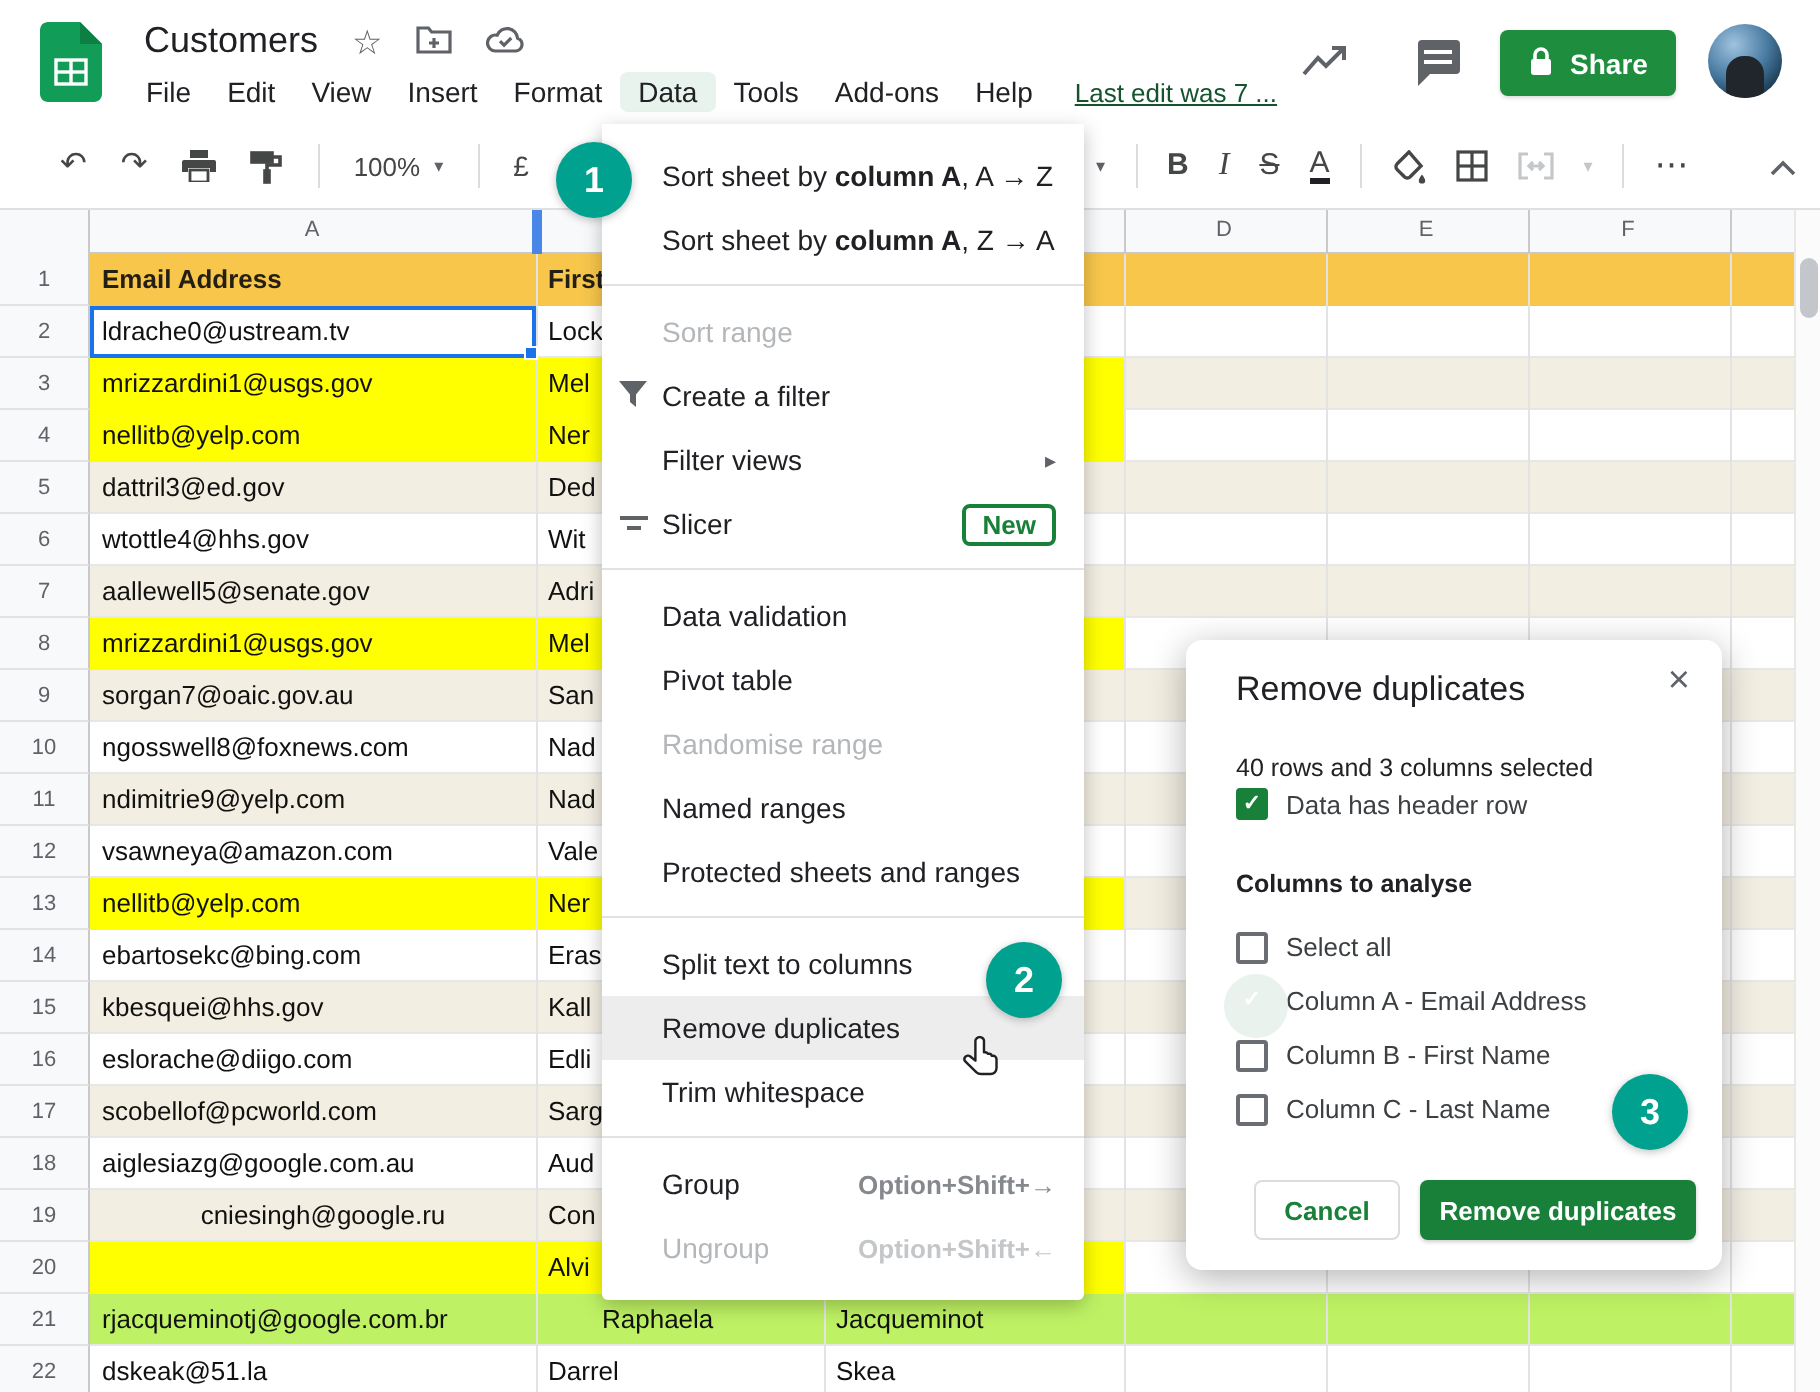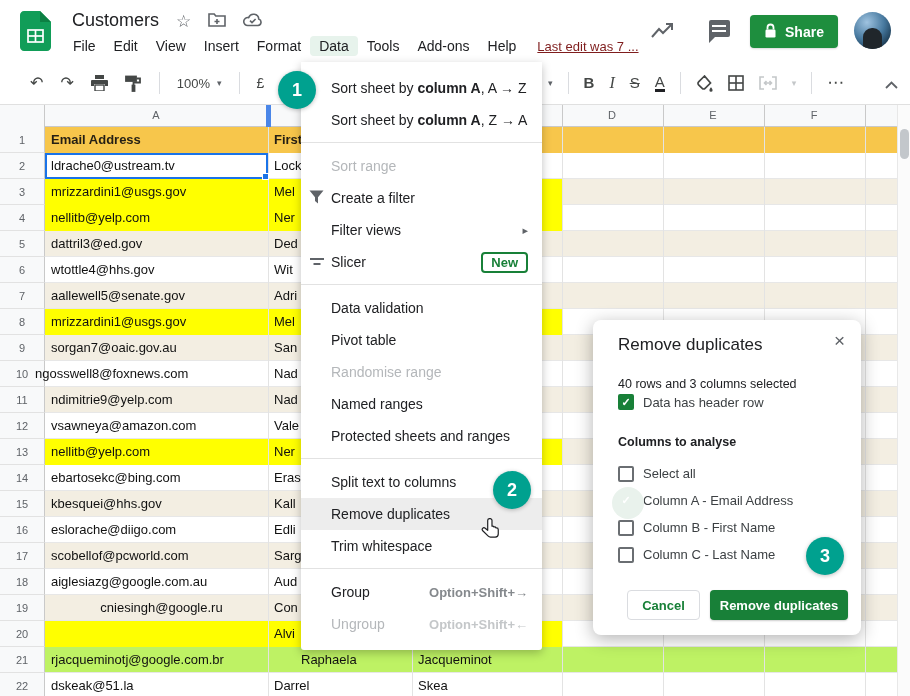"Last edit was 7 ..." .last-edit { color: #7f1d1d -> #14532d }
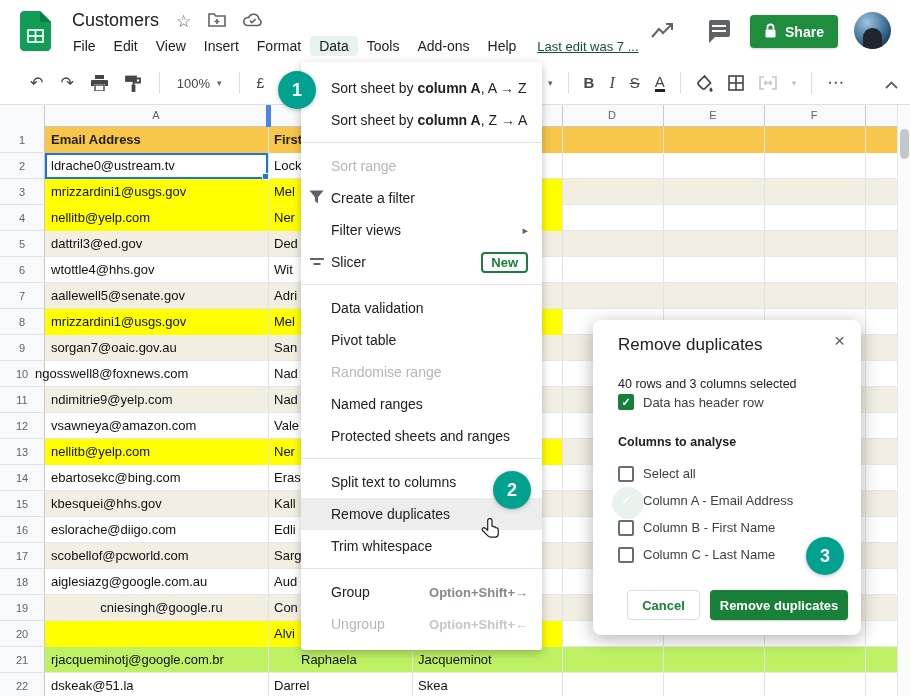"ngosswell8@foxnews.com" div.cell-text { left: 35px -> 51px }
